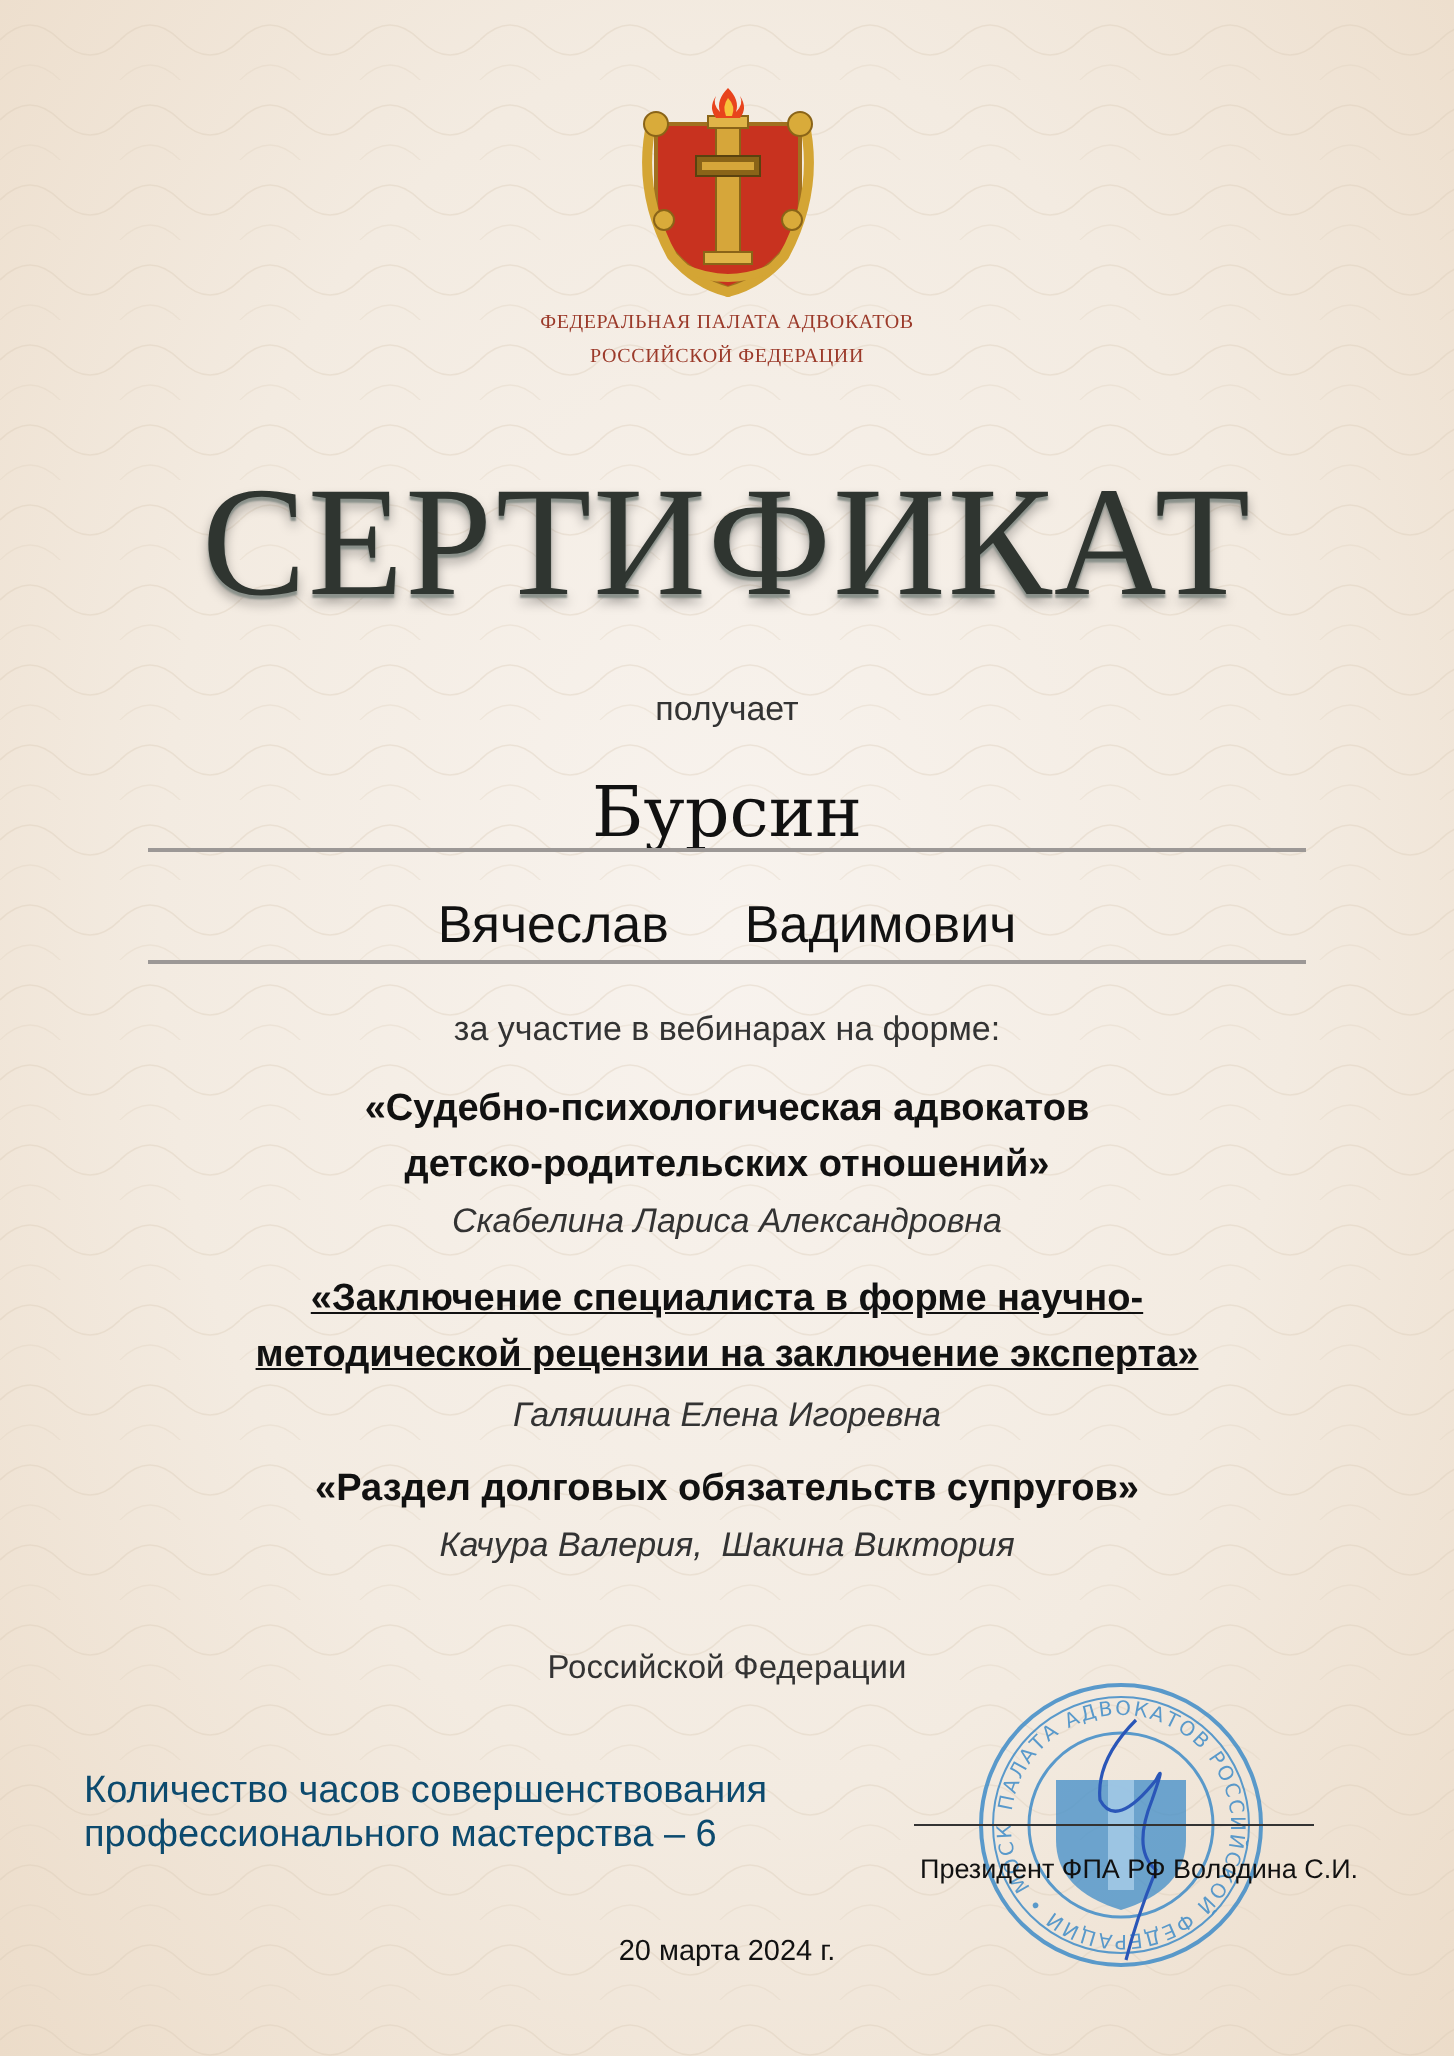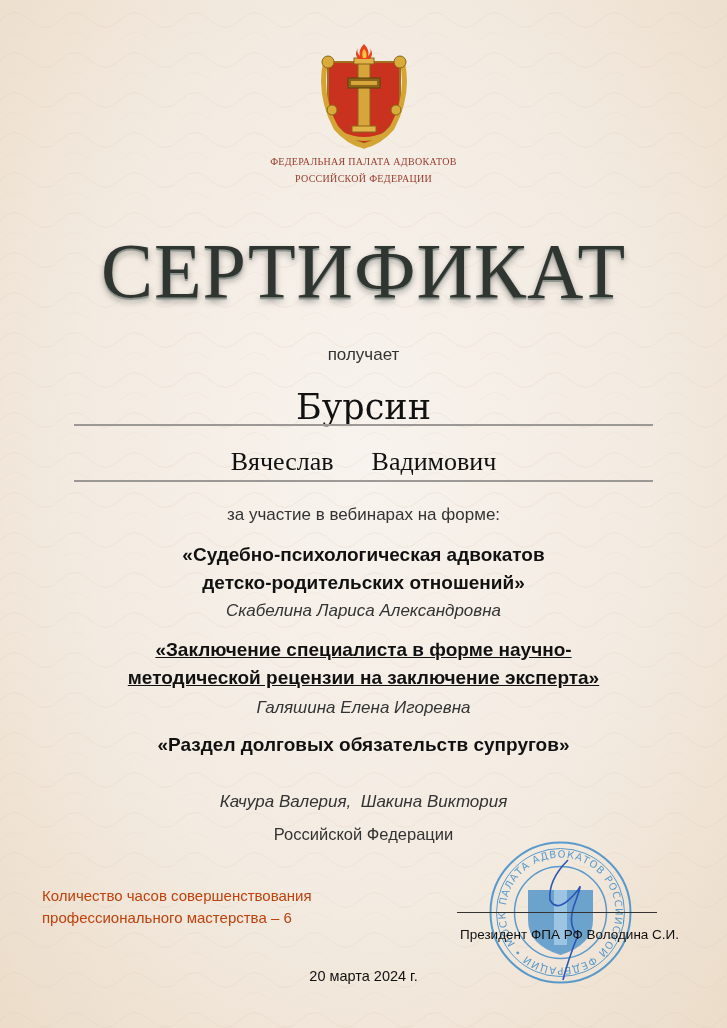"Вячеслав Вадимович" .given { font-family: Liberation Serif, serif -> Liberation Sans, sans-serif }
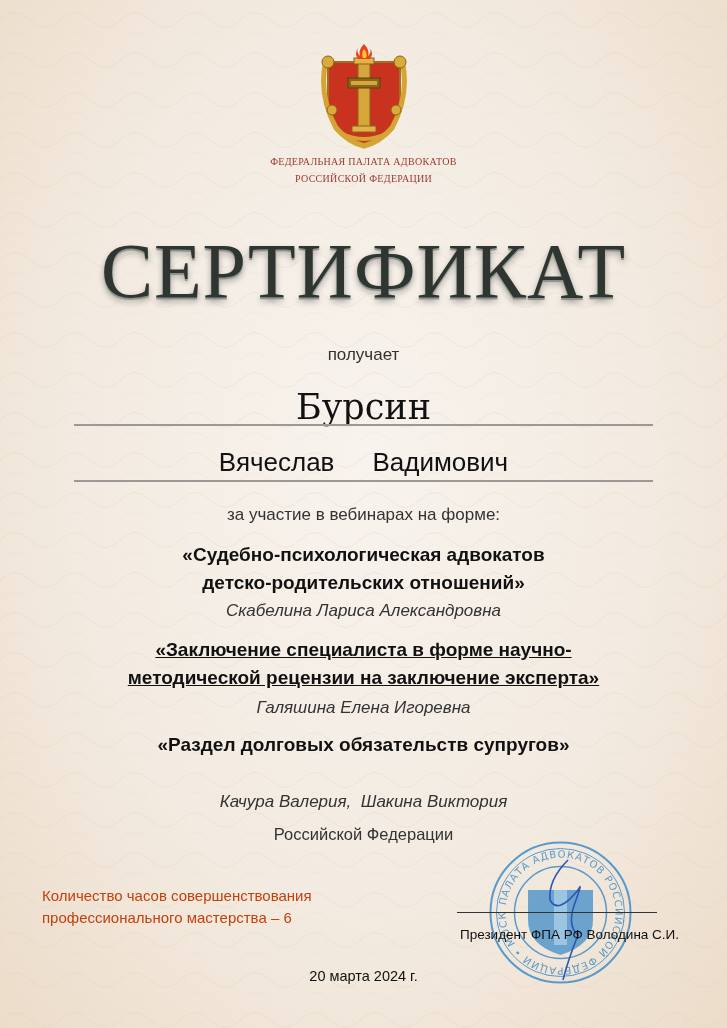"Качура Валерия, Шакина Виктория" div.abs { margin-top: 29px -> none }
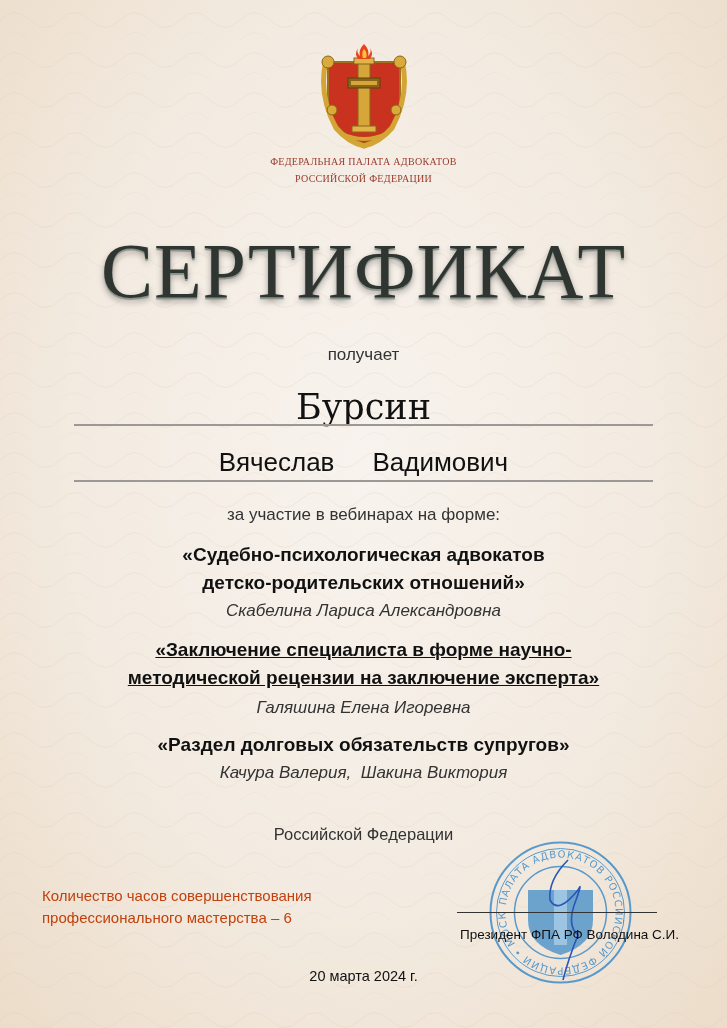"Количество часов совершенствования" .hours { color: #c2410c -> #0c4a6e; font-size: 15px -> 19px }
